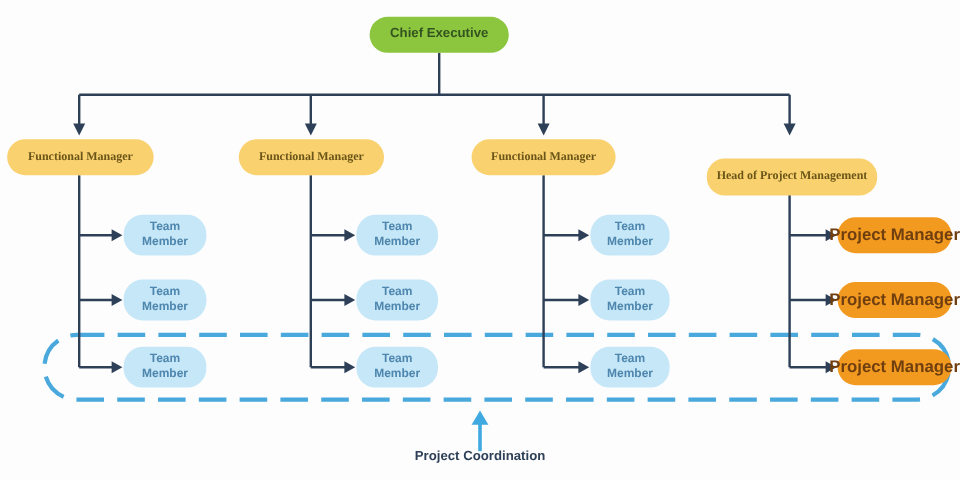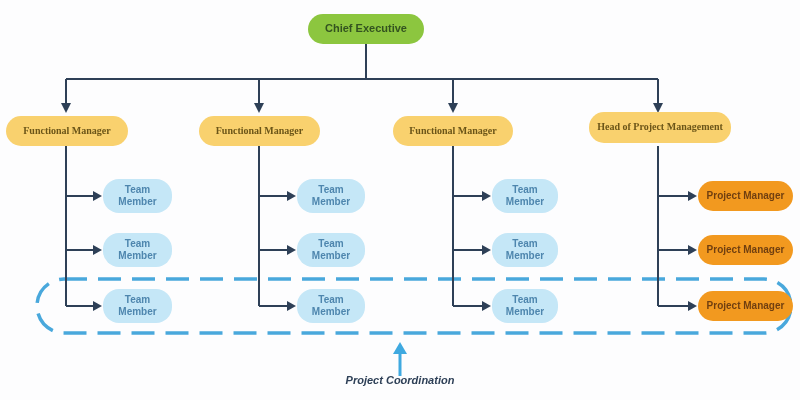"Head of Project Management" .n-m3 { top: 112px -> 132px }
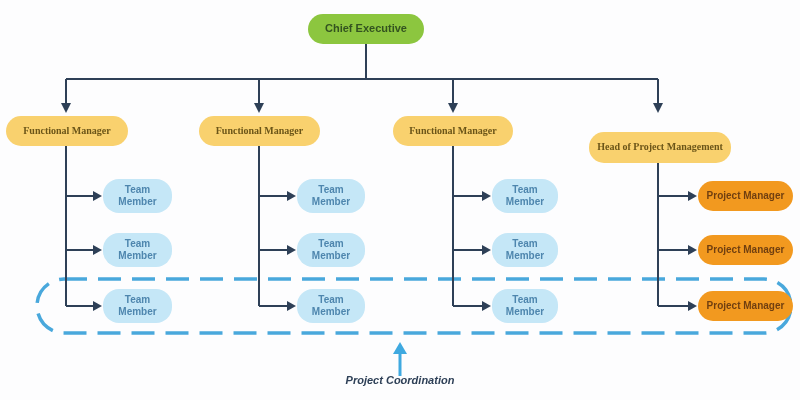"Project Manager" .node.pm { font-size: 10px -> 14px }
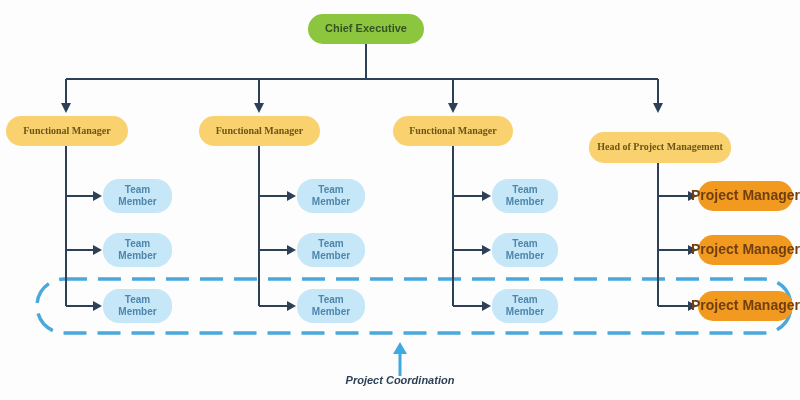"Project Coordination" .annotation { font-style: italic -> none }
